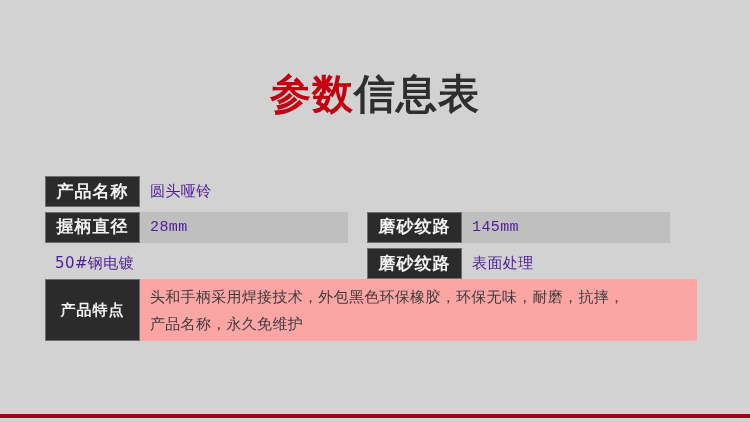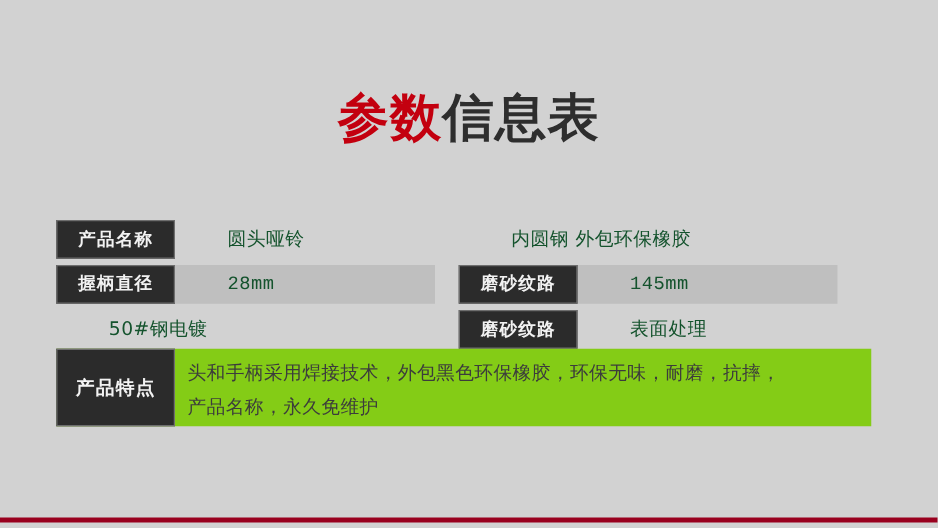"产品名称" .spec-label { font-size: 14px -> 17px }
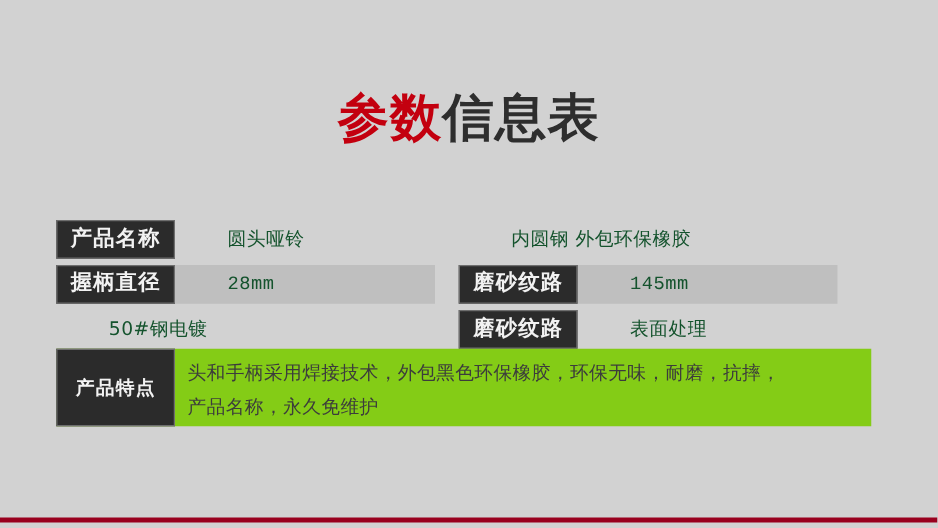"圆头哑铃" .spec-value { color: #14532d -> #4c1d95; margin-left: 32px -> none }
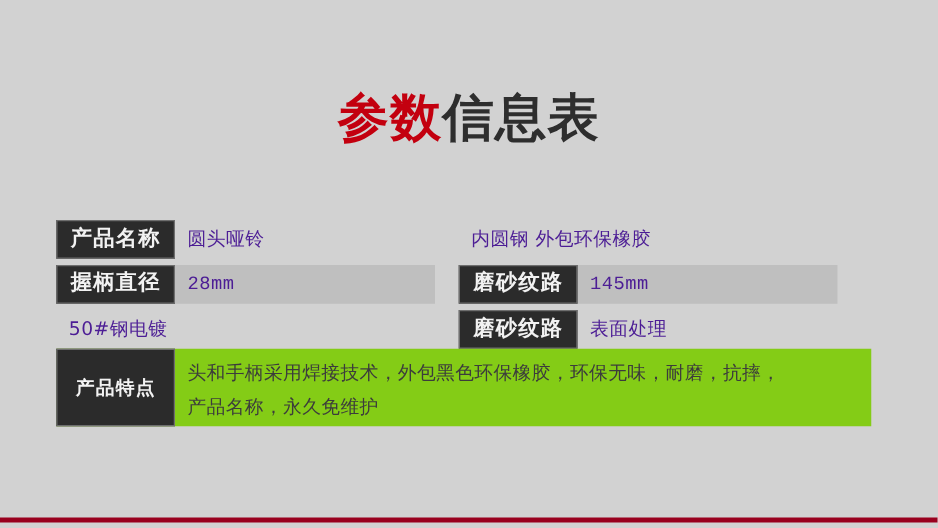"内圆钢 外包环保橡胶" div.spec-value { html: <div>内圆钢 外包环保橡胶</div> -> none }
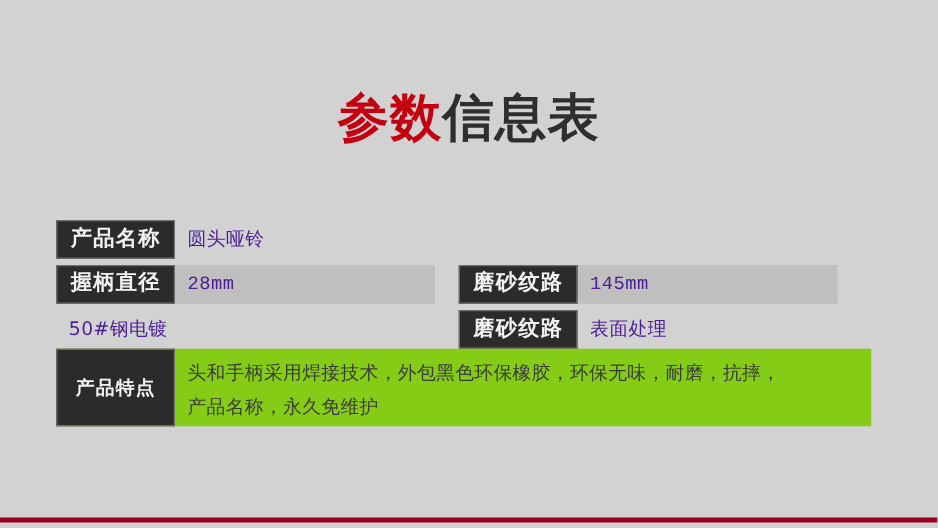"产品特点" .feature-row { background: #84cc16 -> #fca5a5; font-family: none -> Liberation Mono, monospace }
